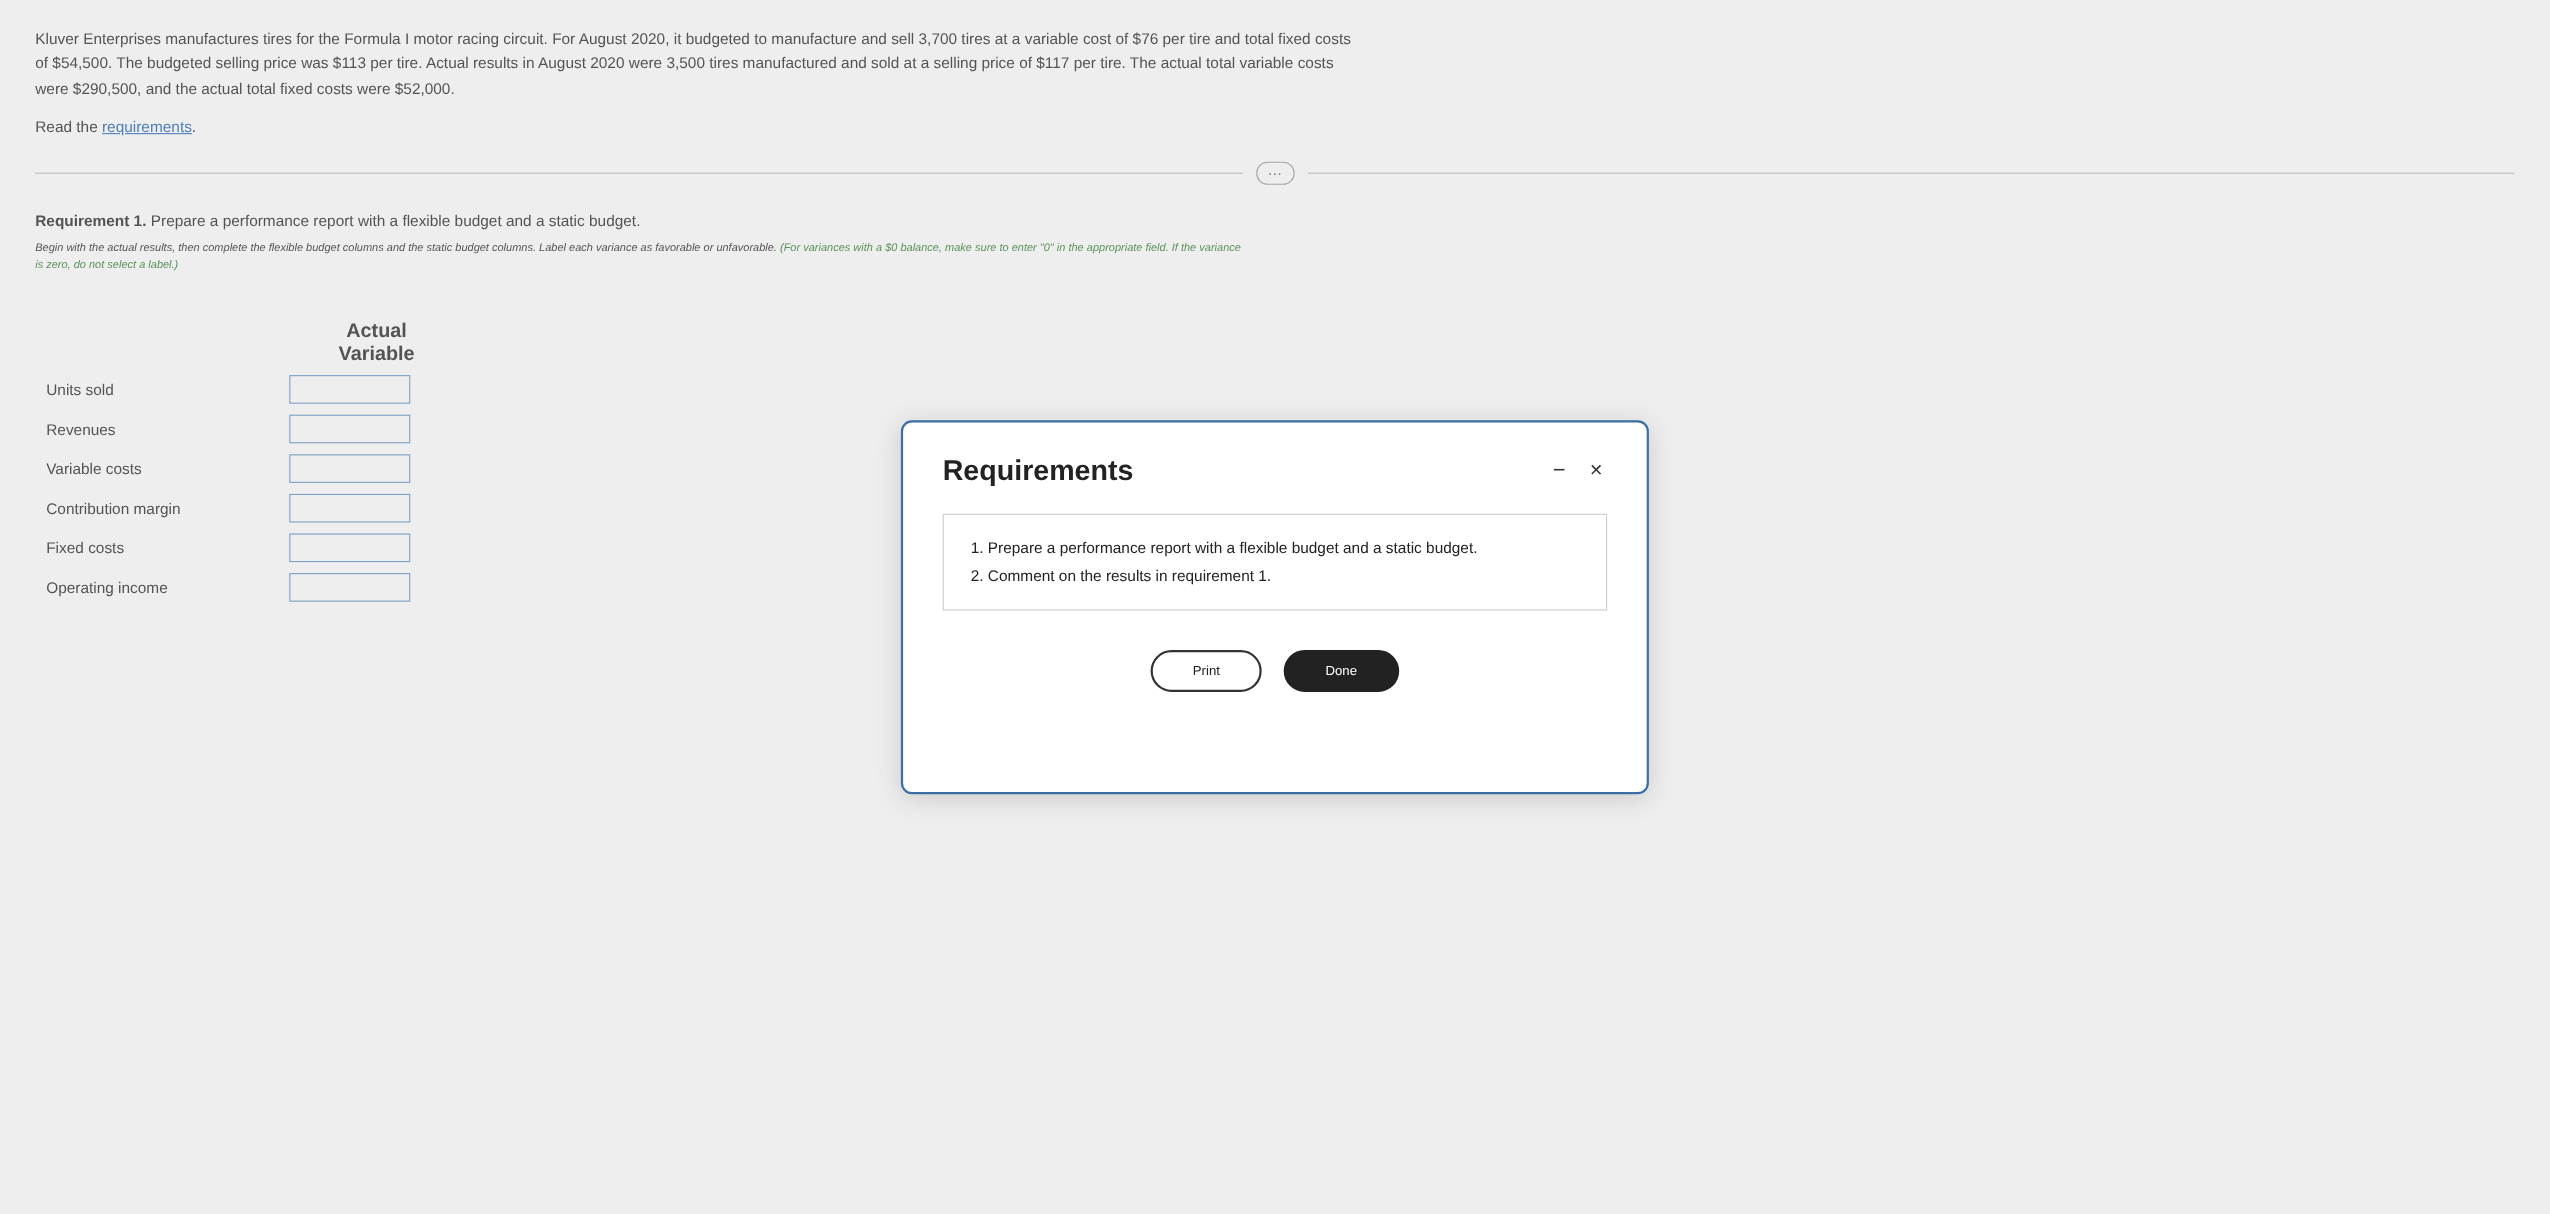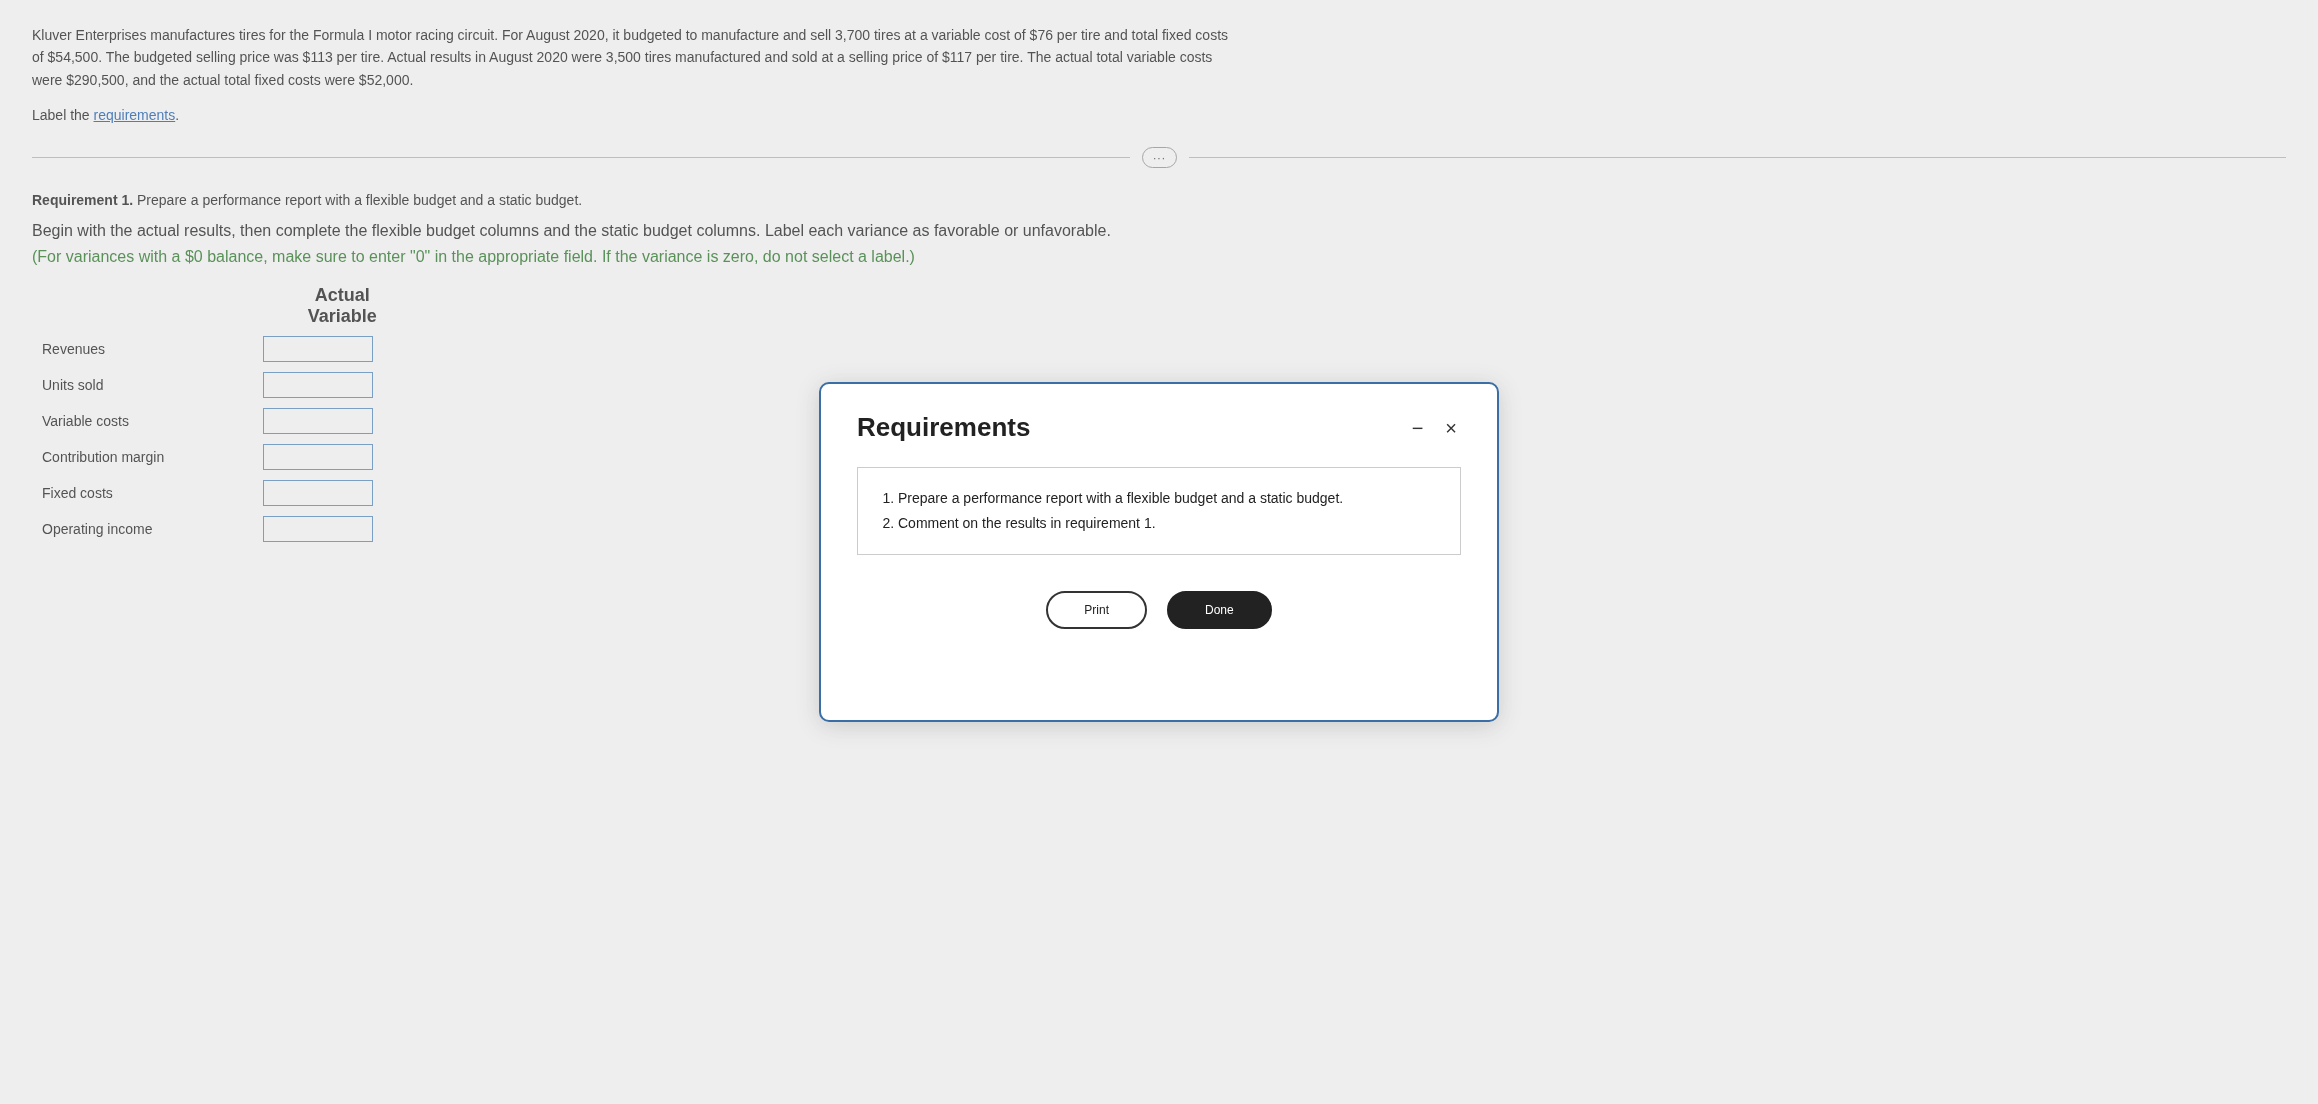"Label the" span { text: Label -> Read }
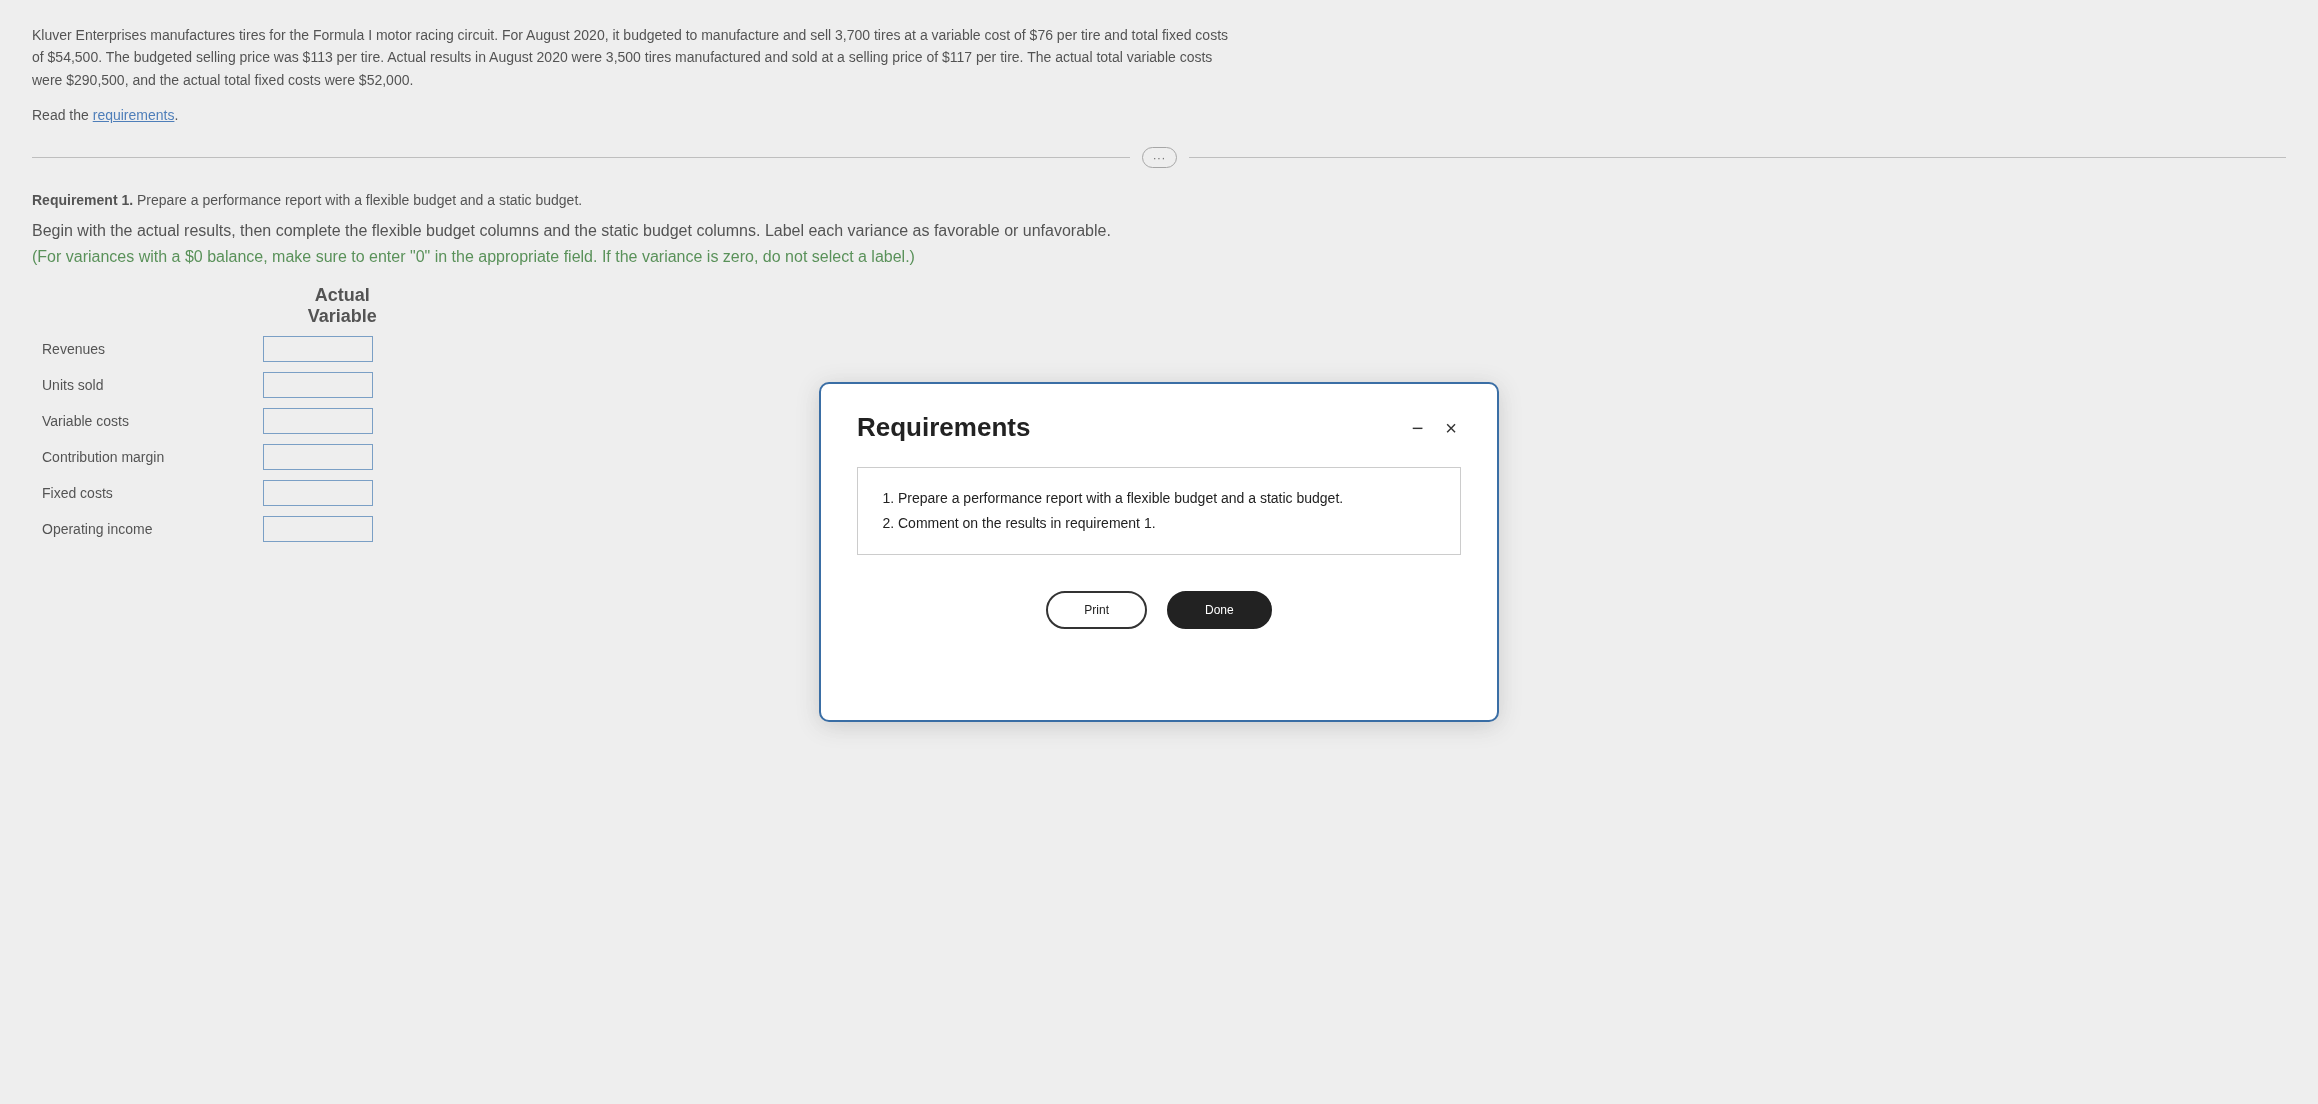"Begin with the actual results," .instruction-text { font-size: 16px -> 10px; font-style: none -> italic; margin-bottom: 12px -> 36px }
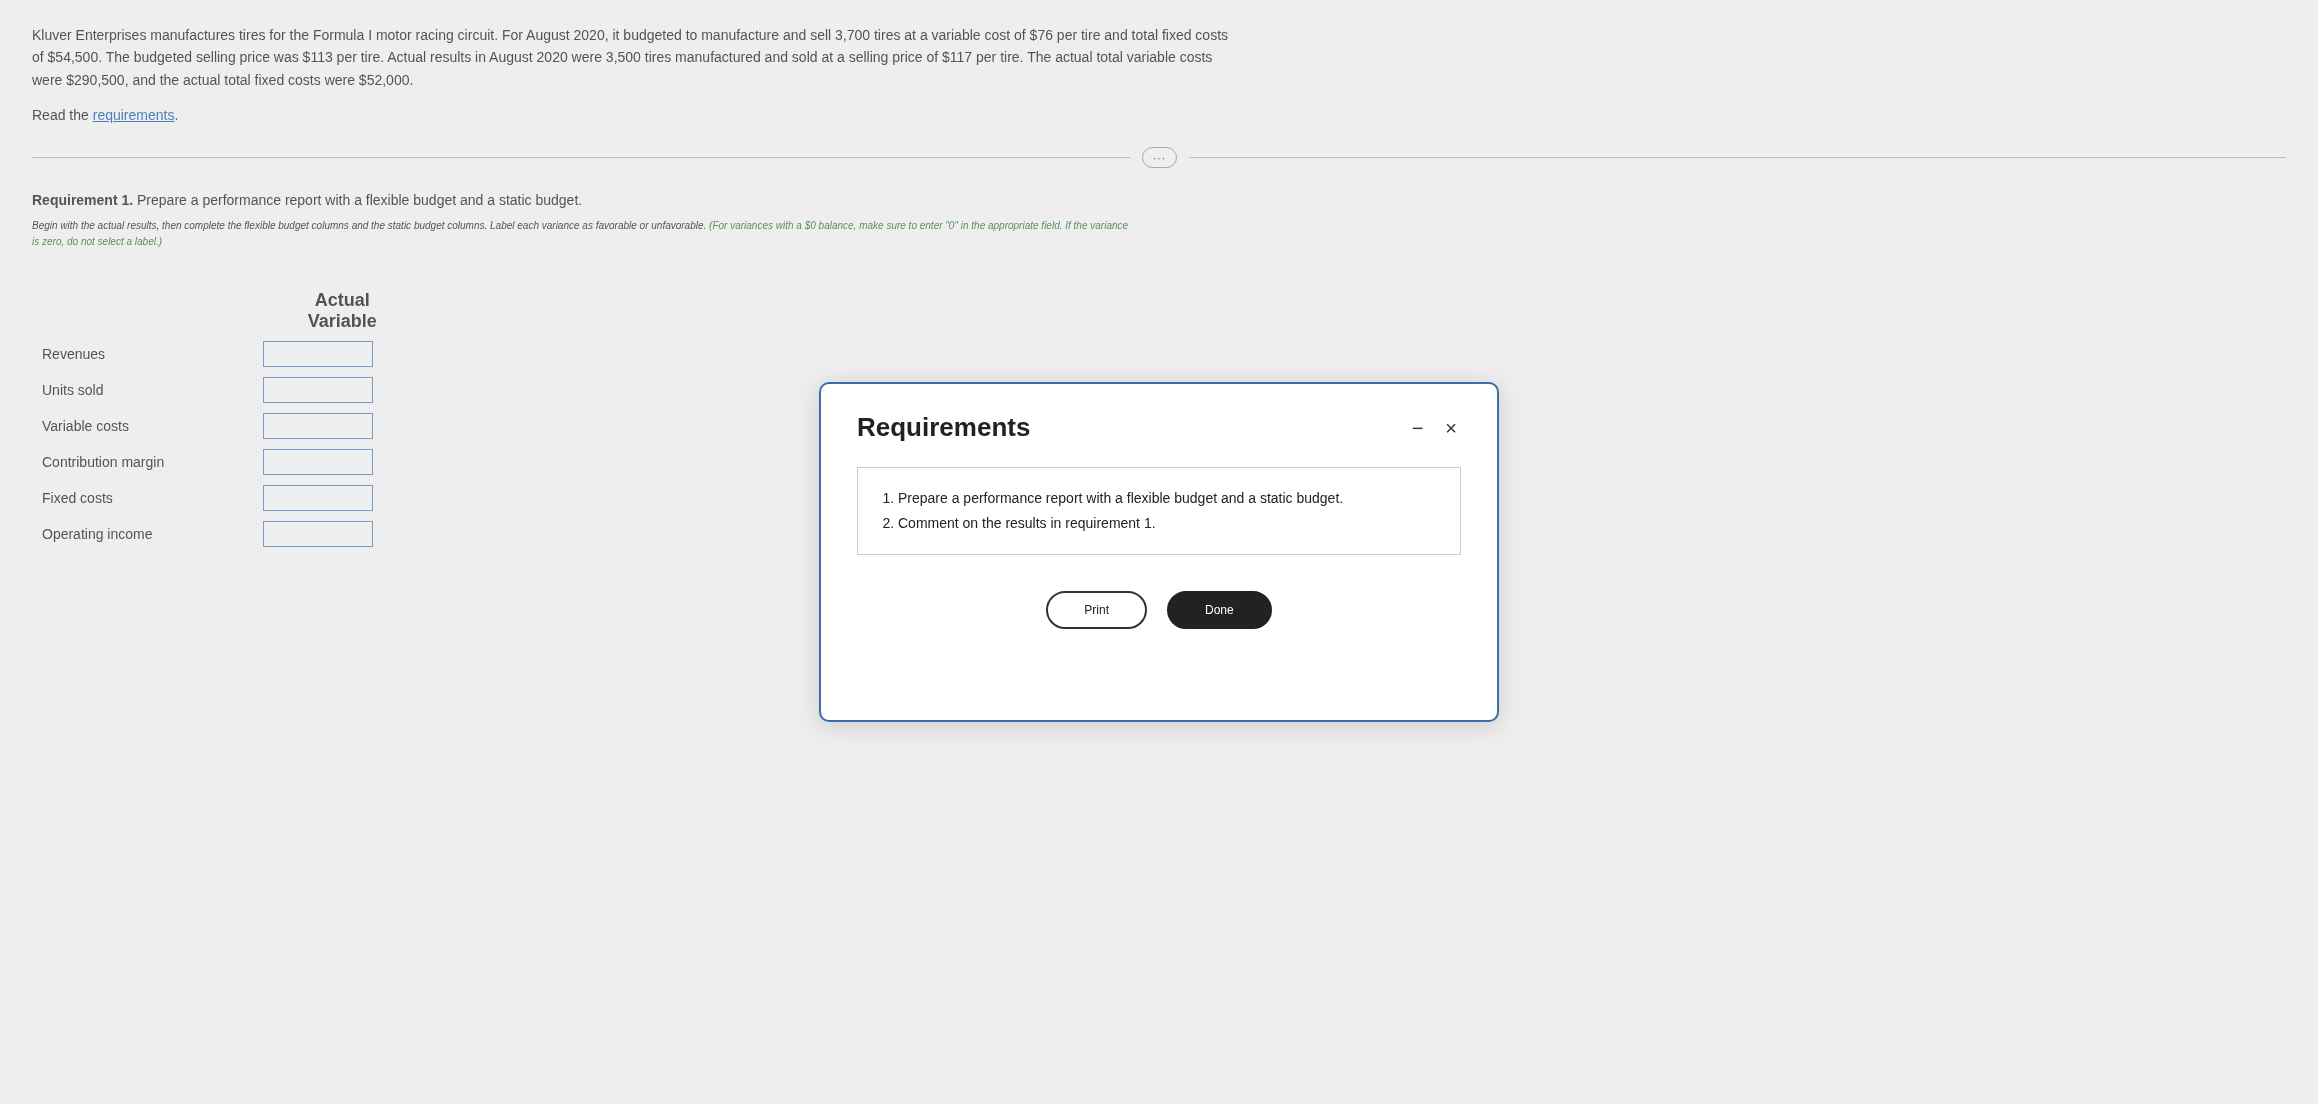"Revenues" tr { order: before "Units sold" -> after "Units sold" }
